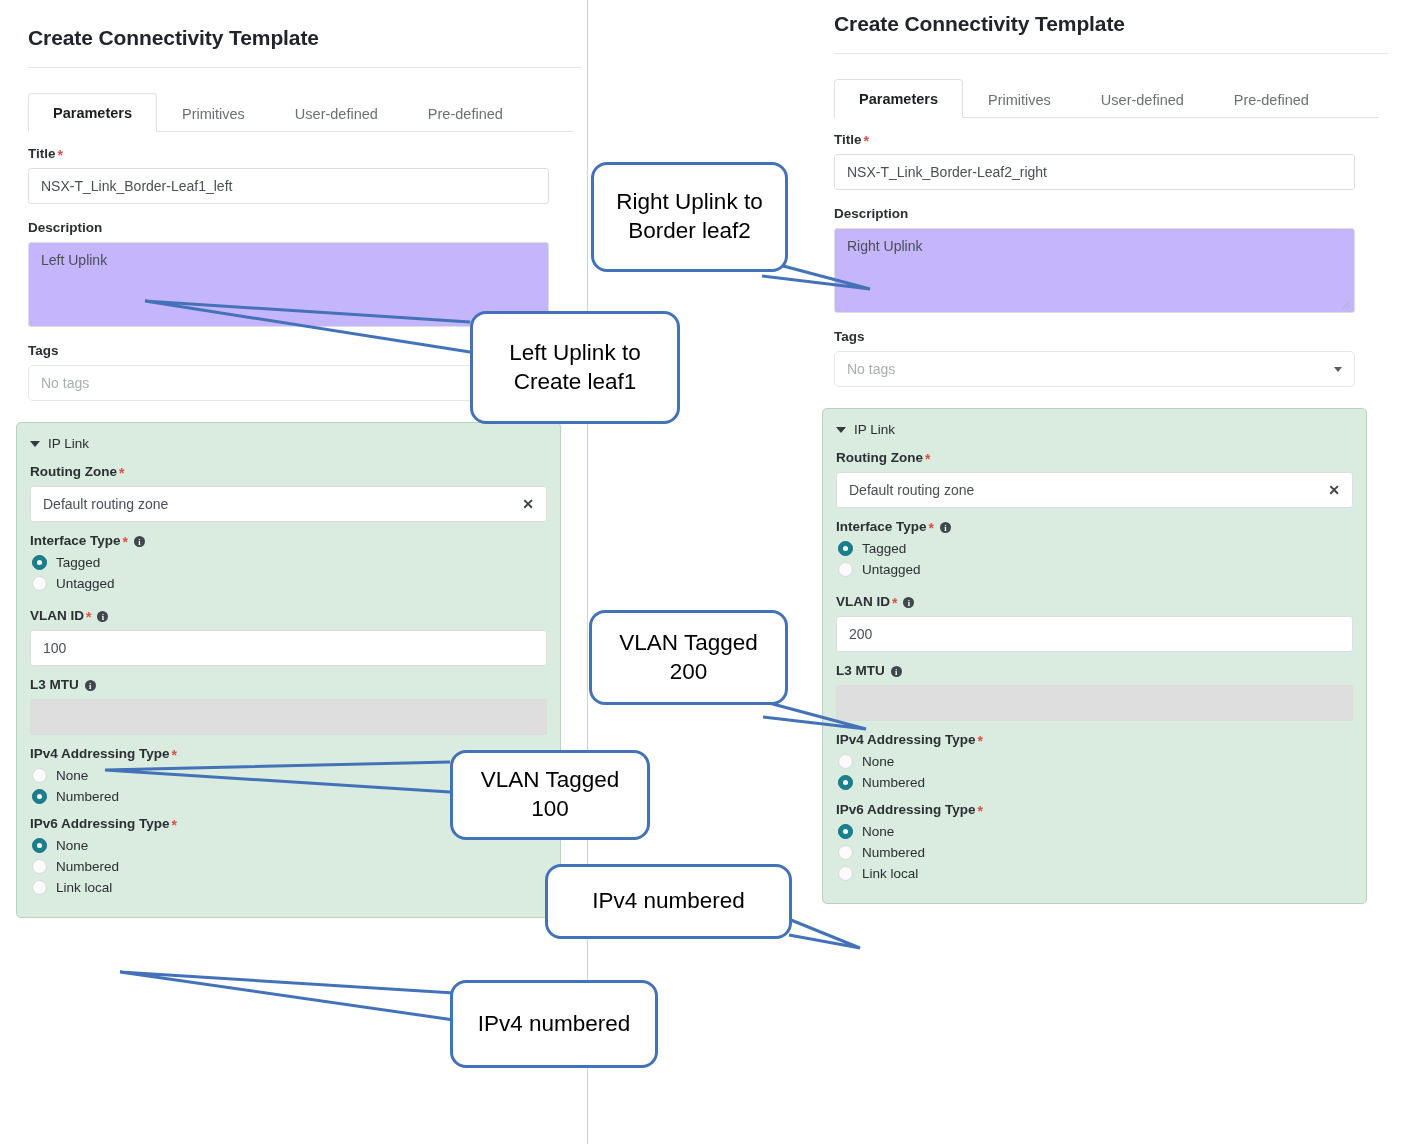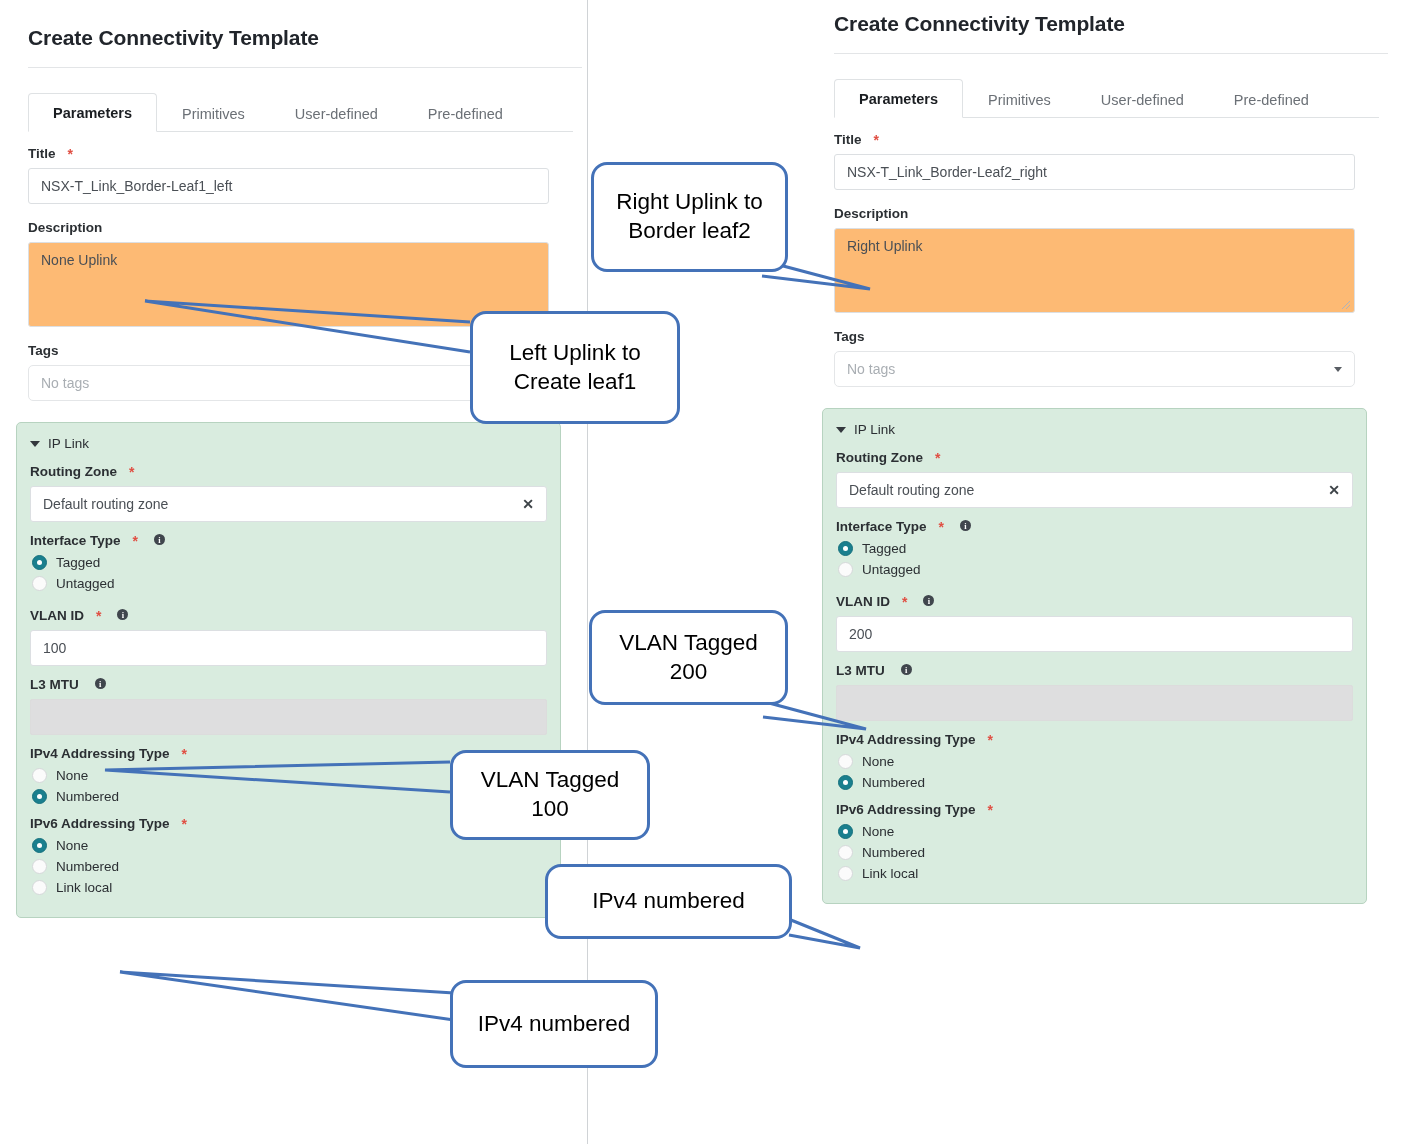"Title" .field-label { align-items: flex-start -> center; gap: 12px -> 2px }
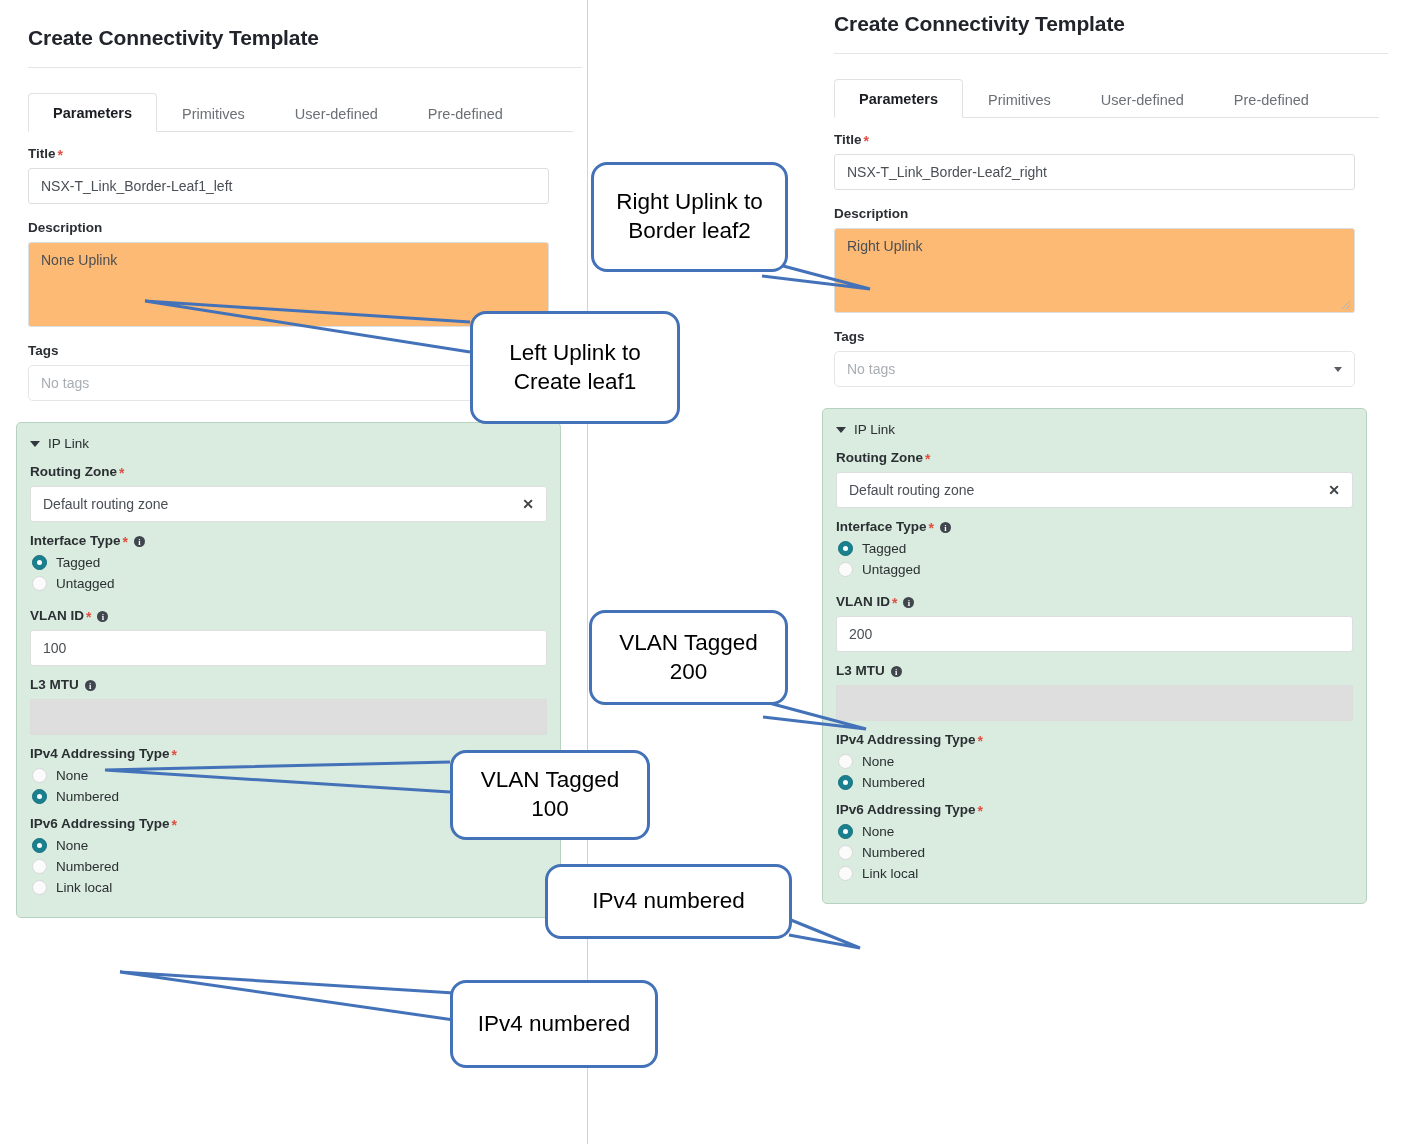"Right Uplink" .textarea { background: #fdba74 -> #c4b5fd }
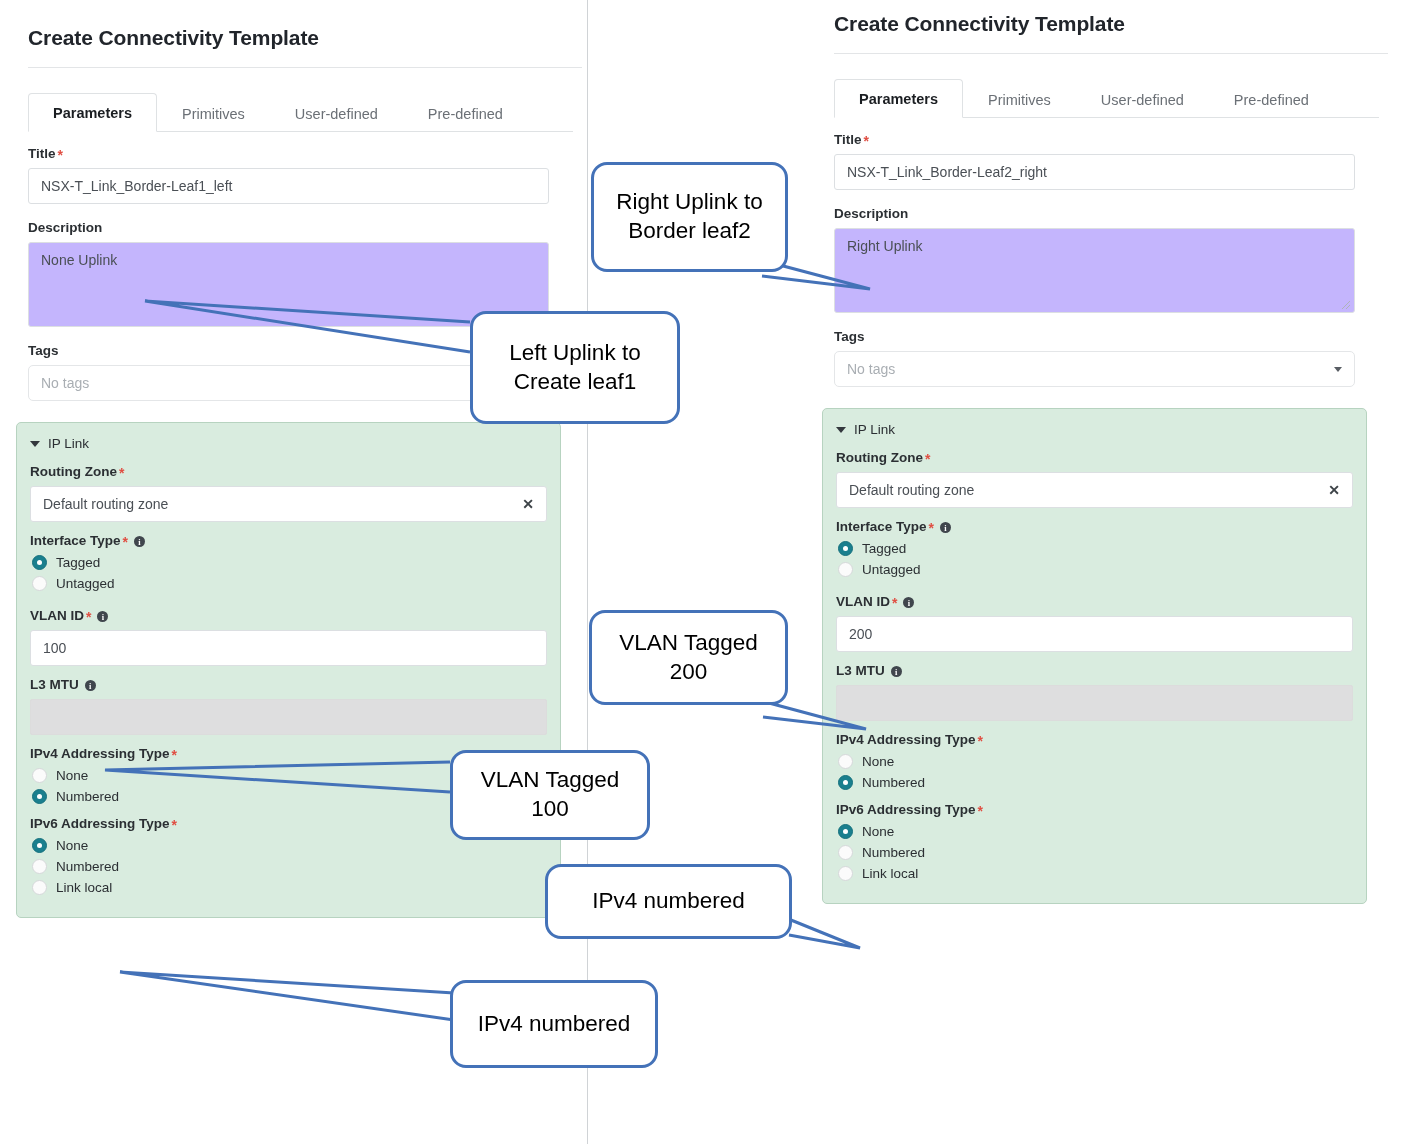"None Uplink" div.textarea { text: None -> Left }
